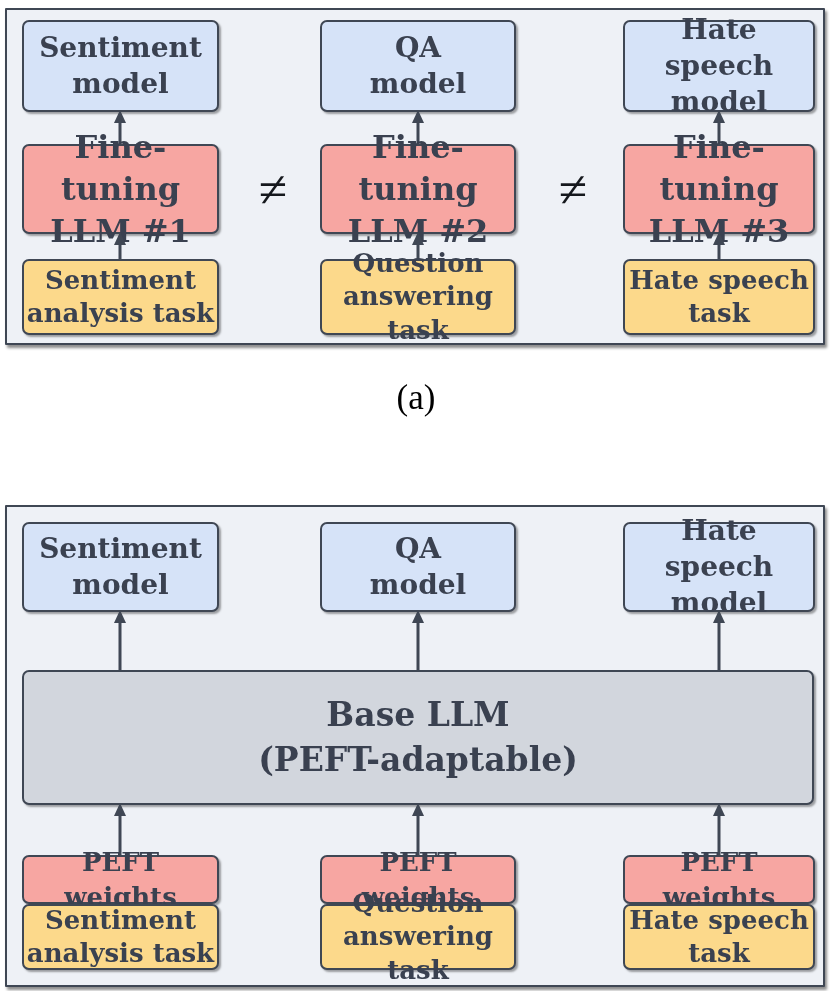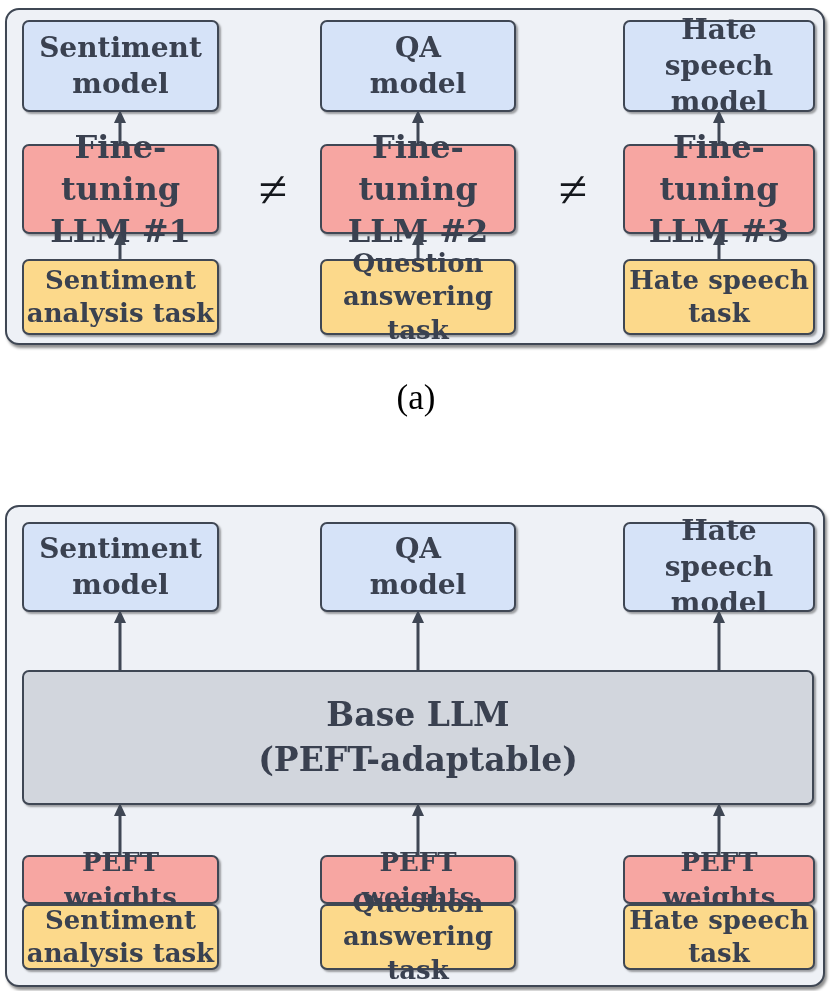"Sentiment" .panel { border-radius: 14px -> 1px }
